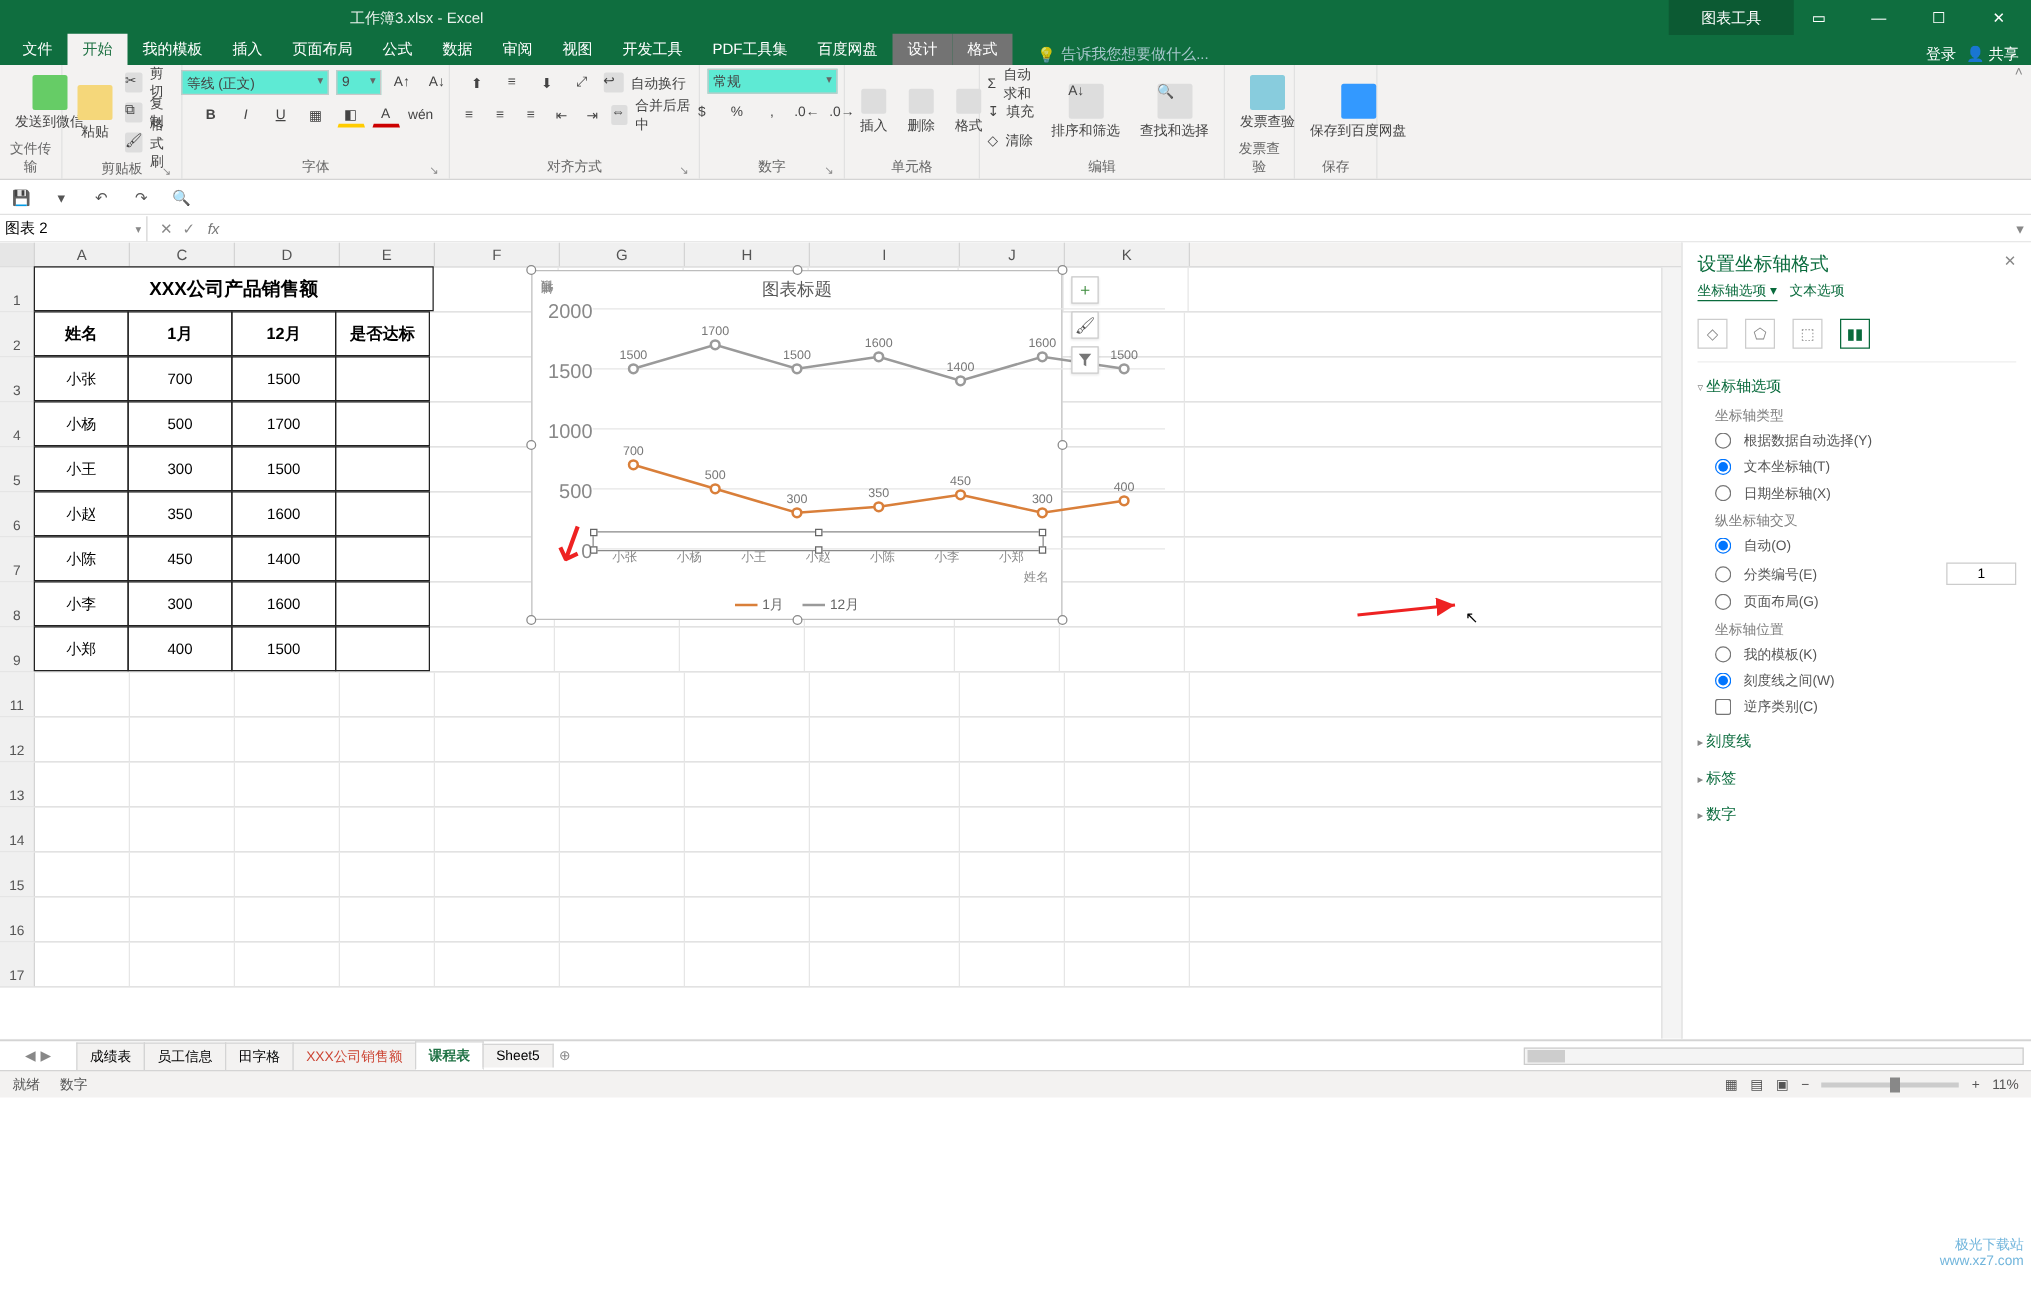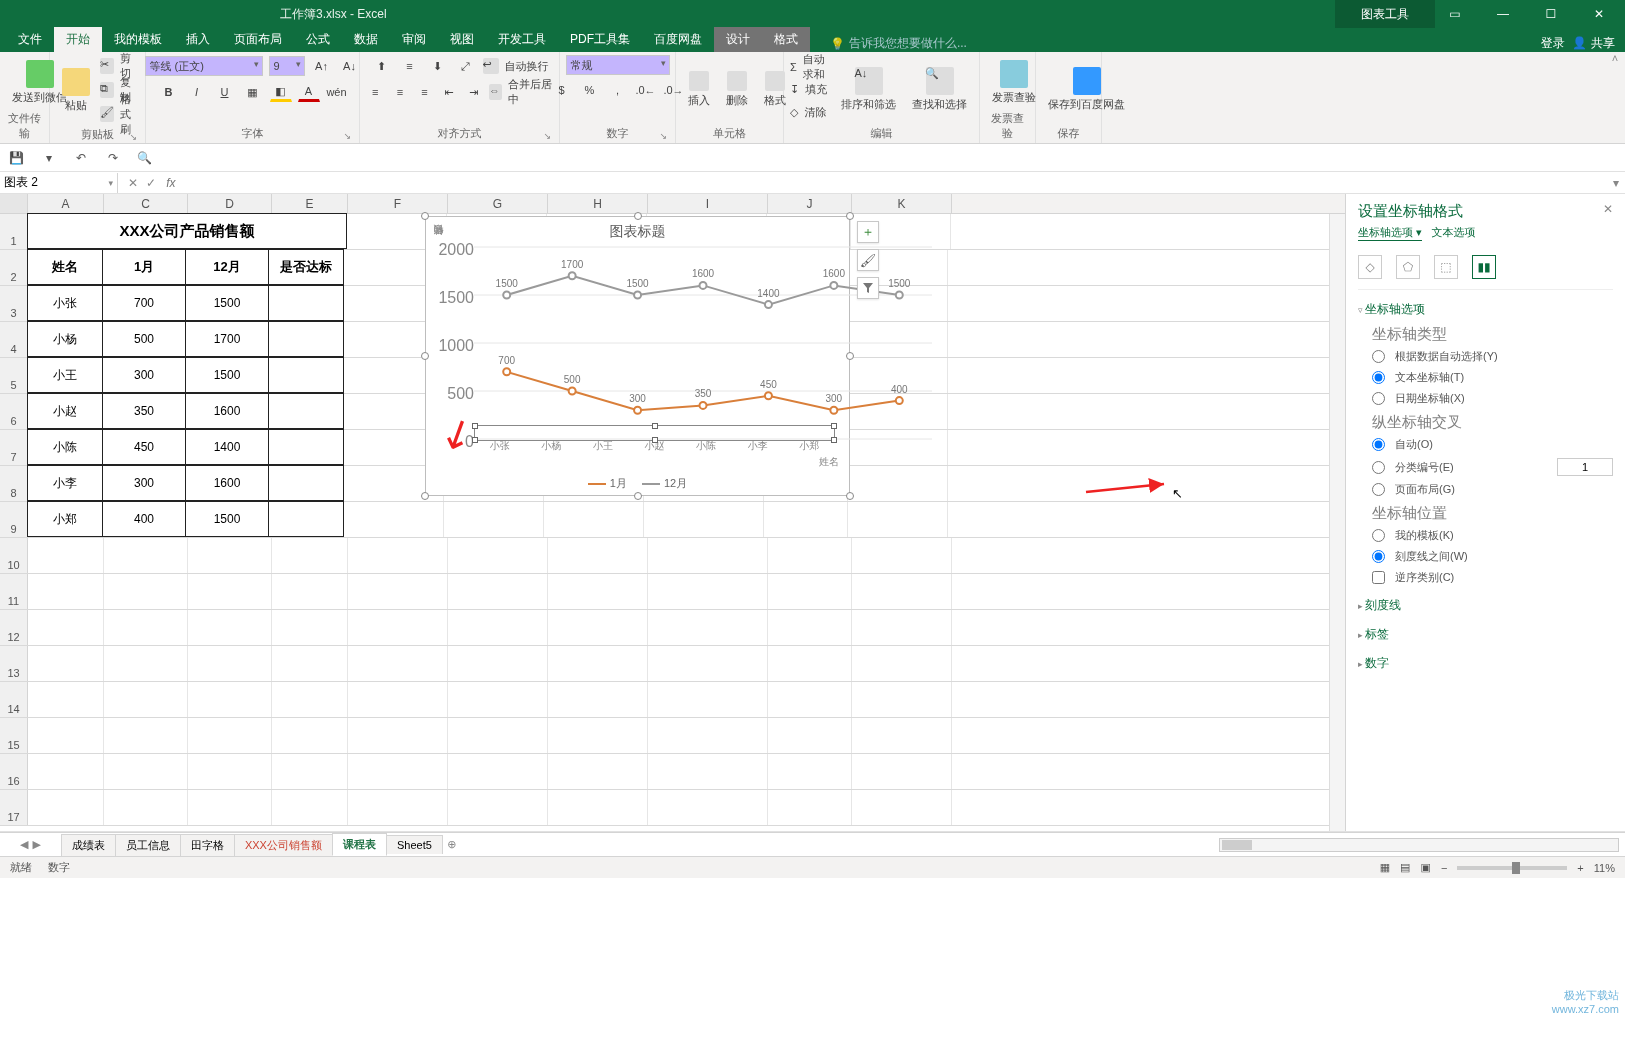"等线 (正文)" .combo { background: #c4b5fd -> #5eead4 }
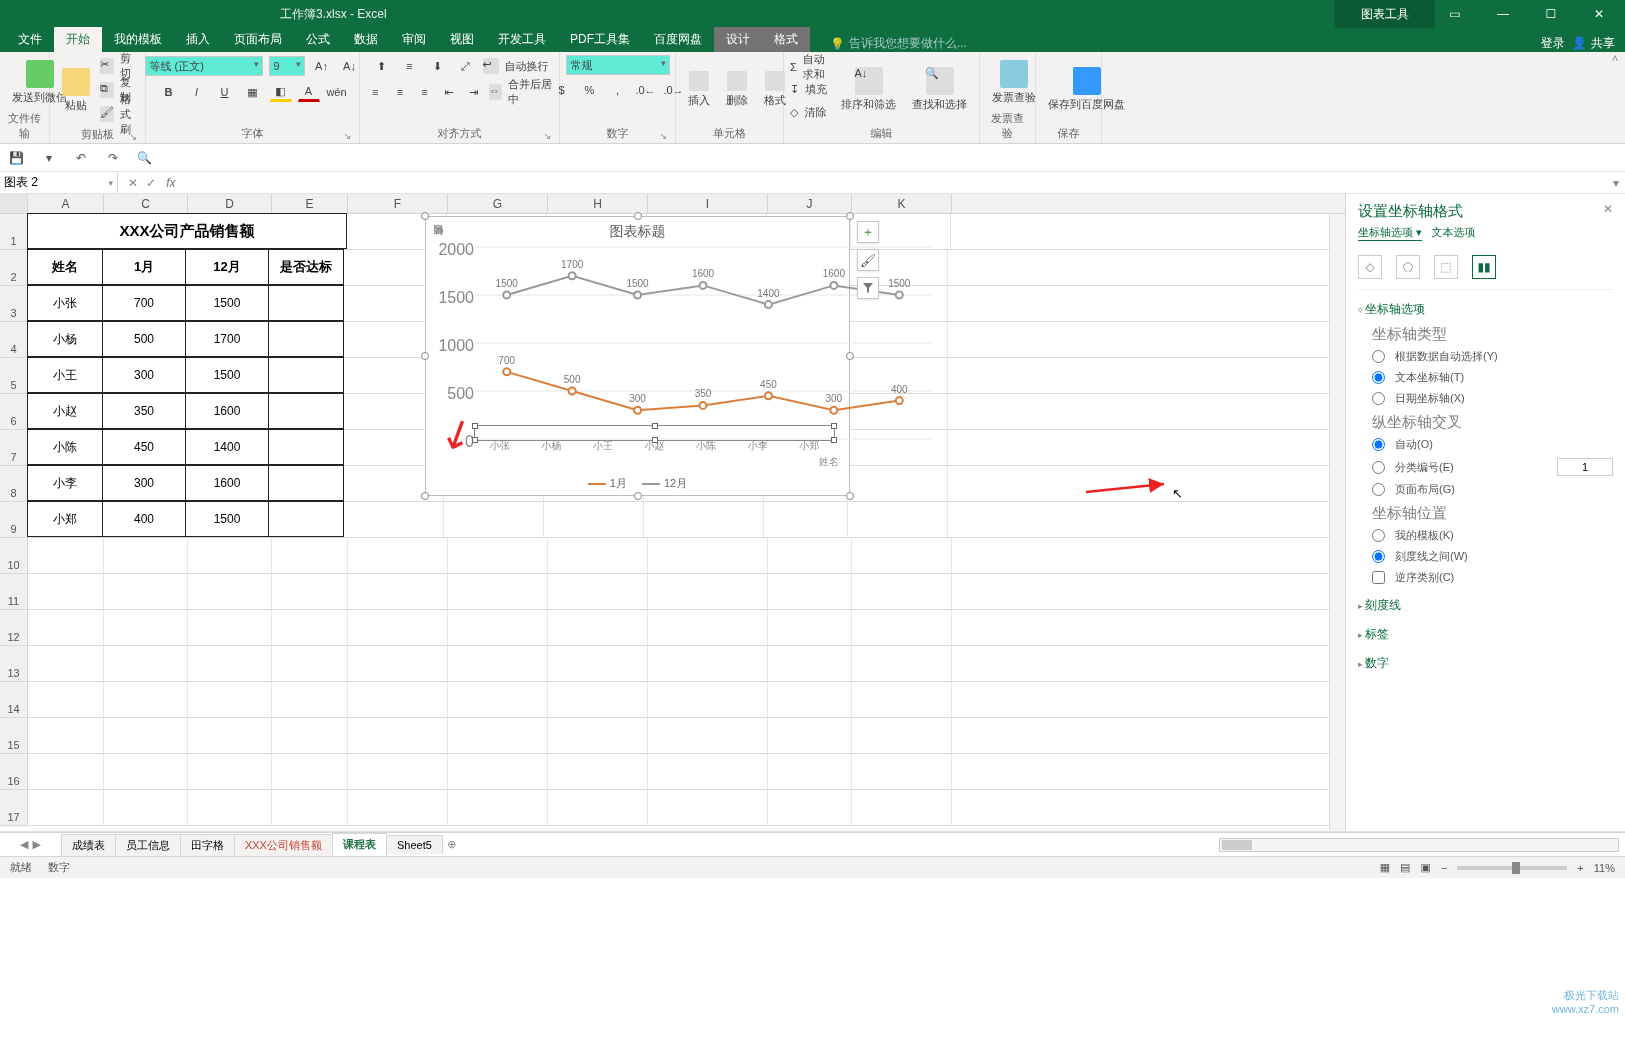"坐标轴类型" .fp-label { font-size: 15px -> 11px }
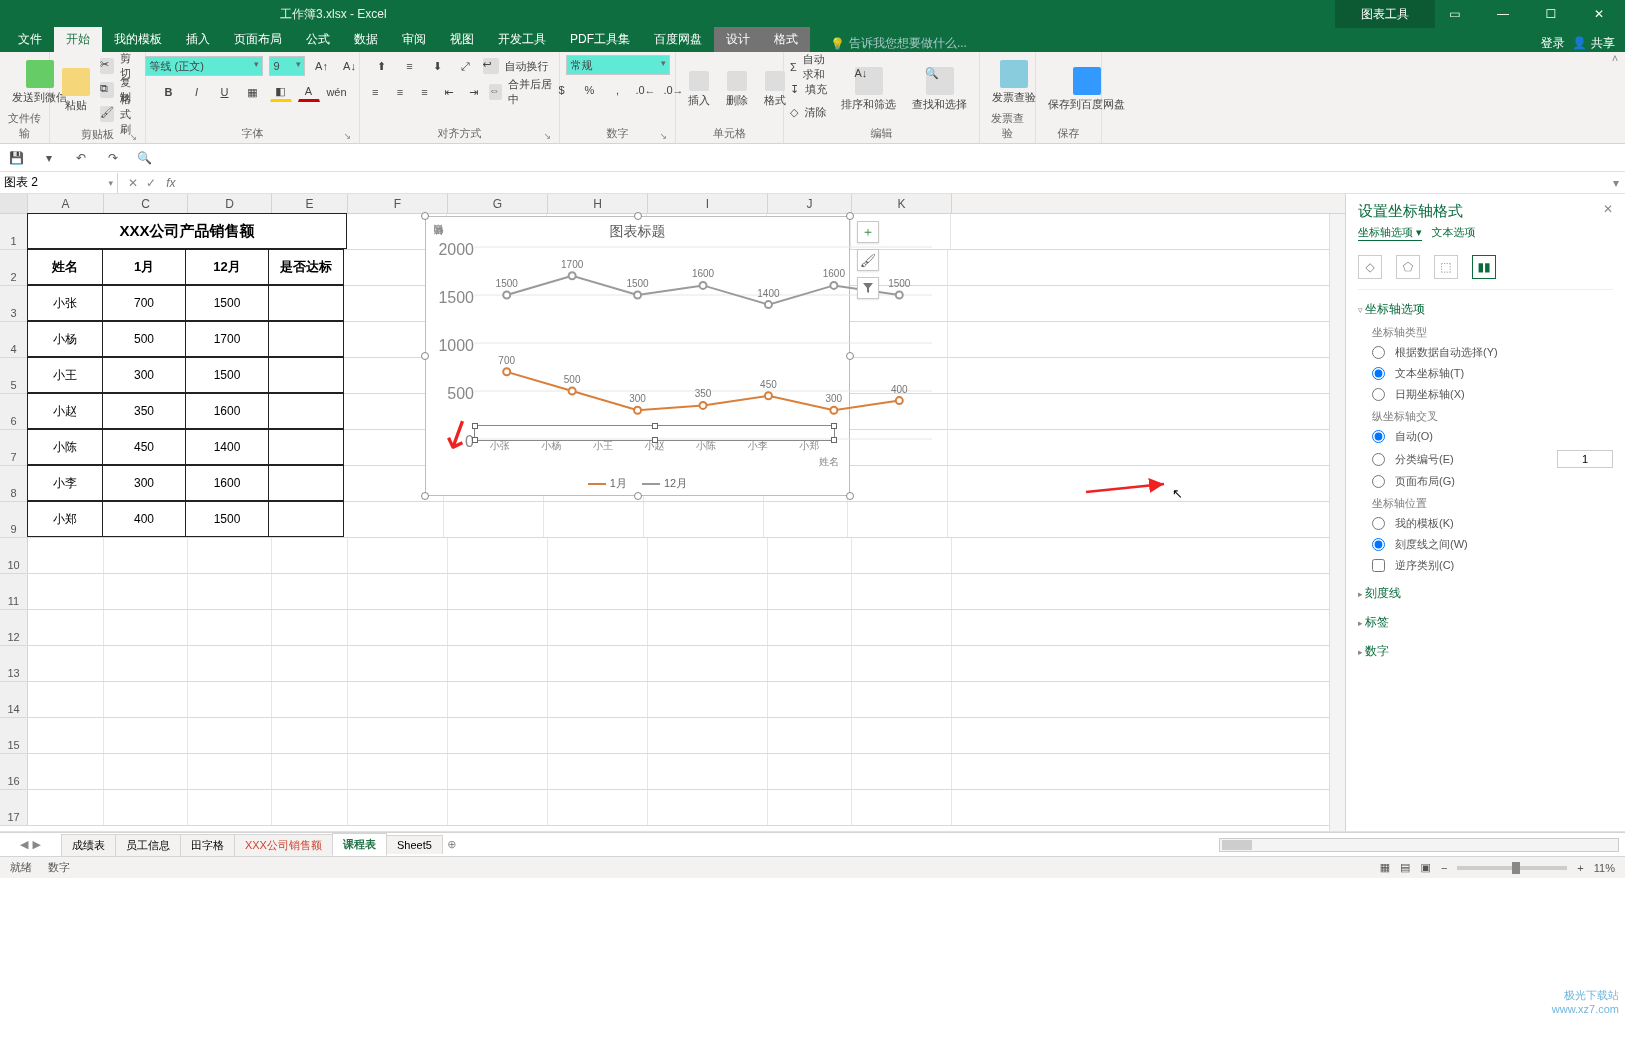"10" div.row { html: <div> <div>10</div> <div></div> <div></div> <div></div> <div></div> <div></div> <div></div> <div></div> <div></div> <div></div> <div></div> </div> -> none }
